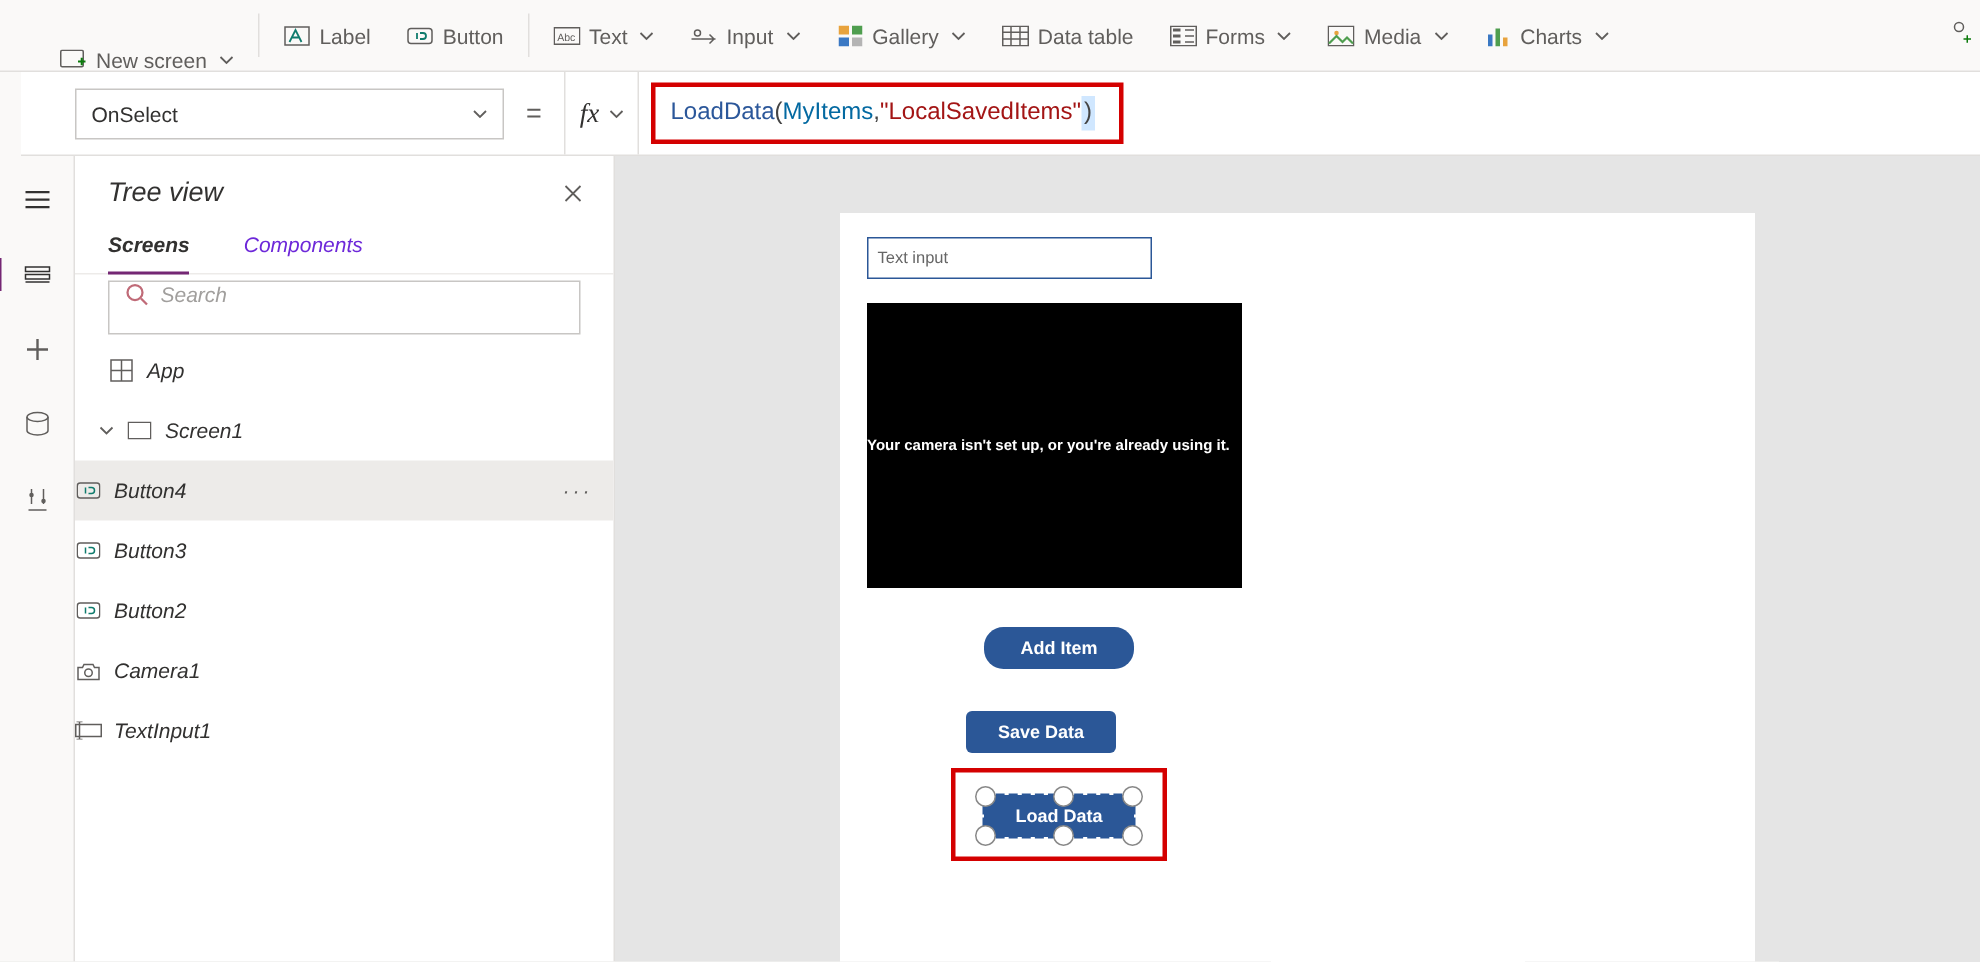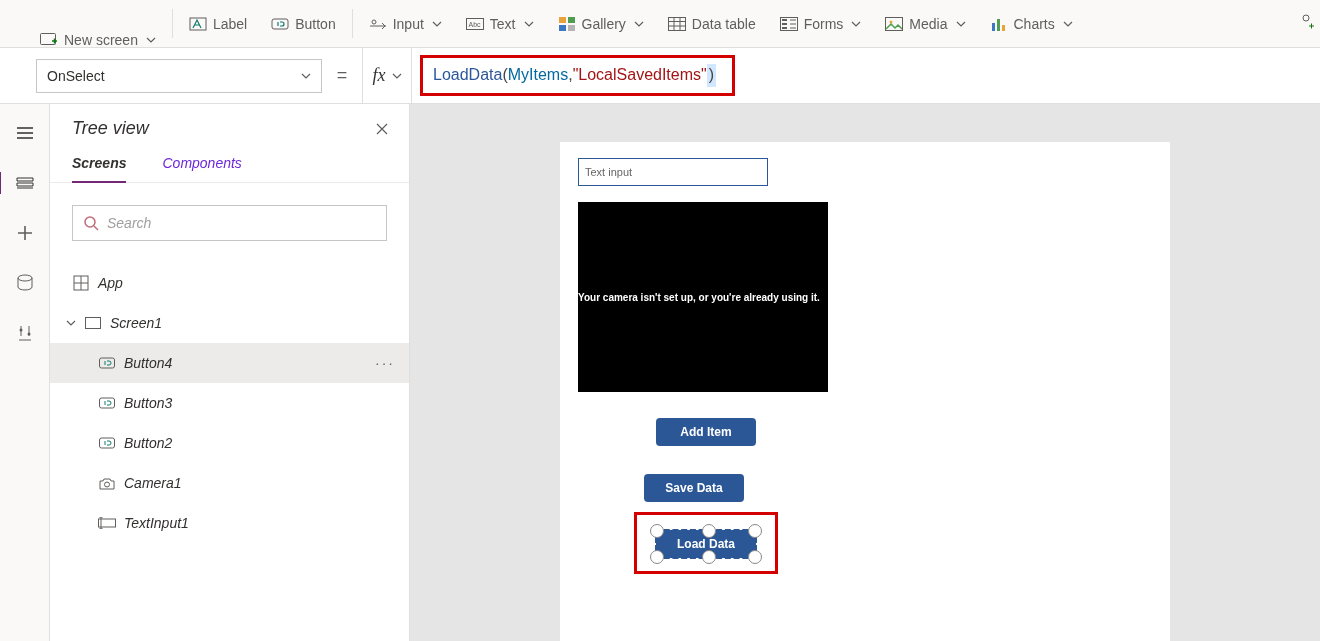"Input" div.ribbon-item { order: before "Text" -> after "Text" }
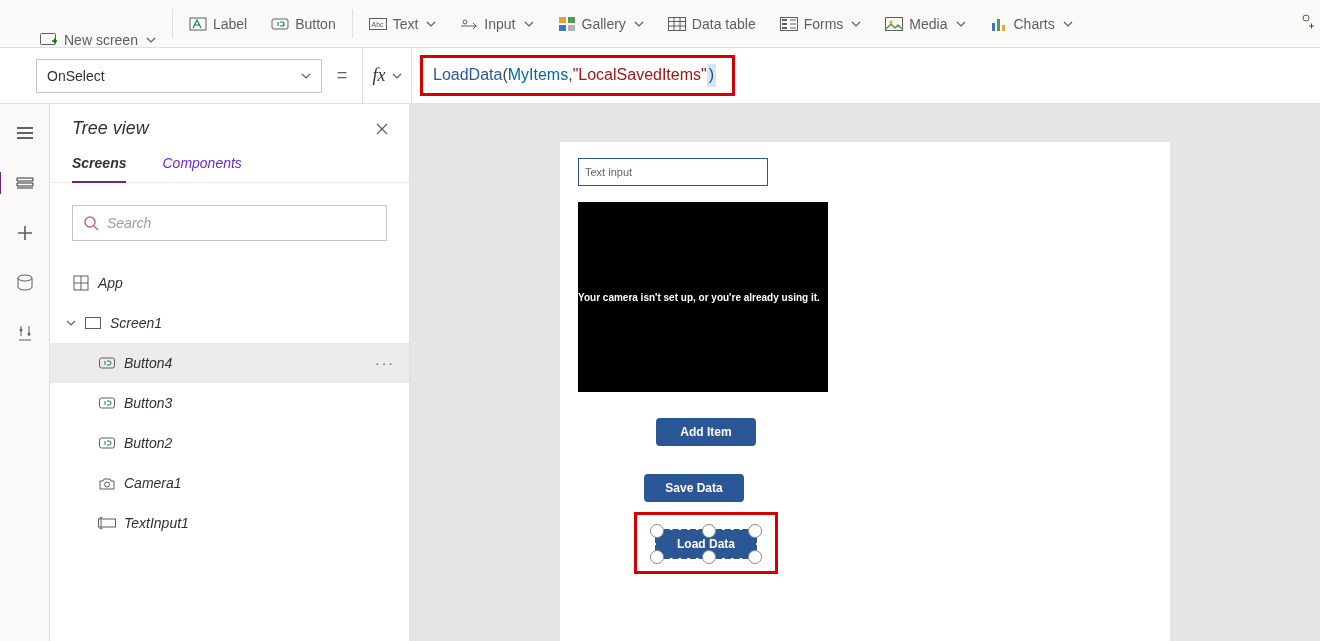"OnSelect" .fbar { margin-left: none -> 14px }
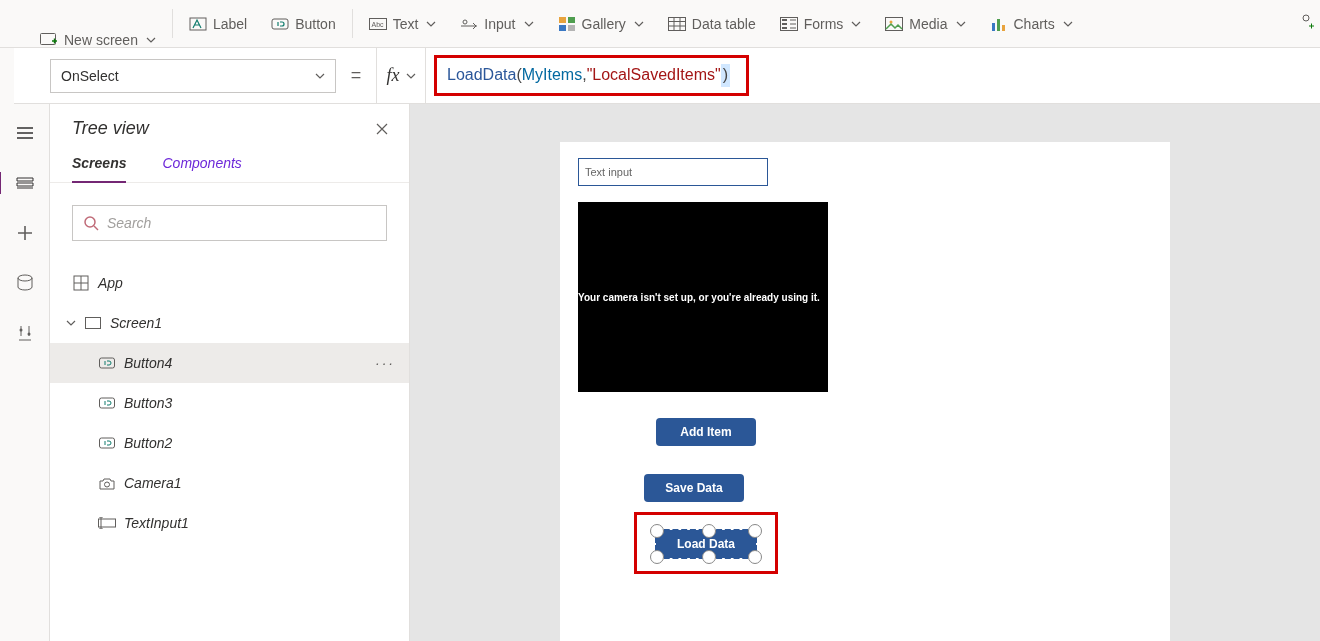"Search" .tp-search { align-items: center -> flex-start; margin: 22px 22px -> 4px 22px }
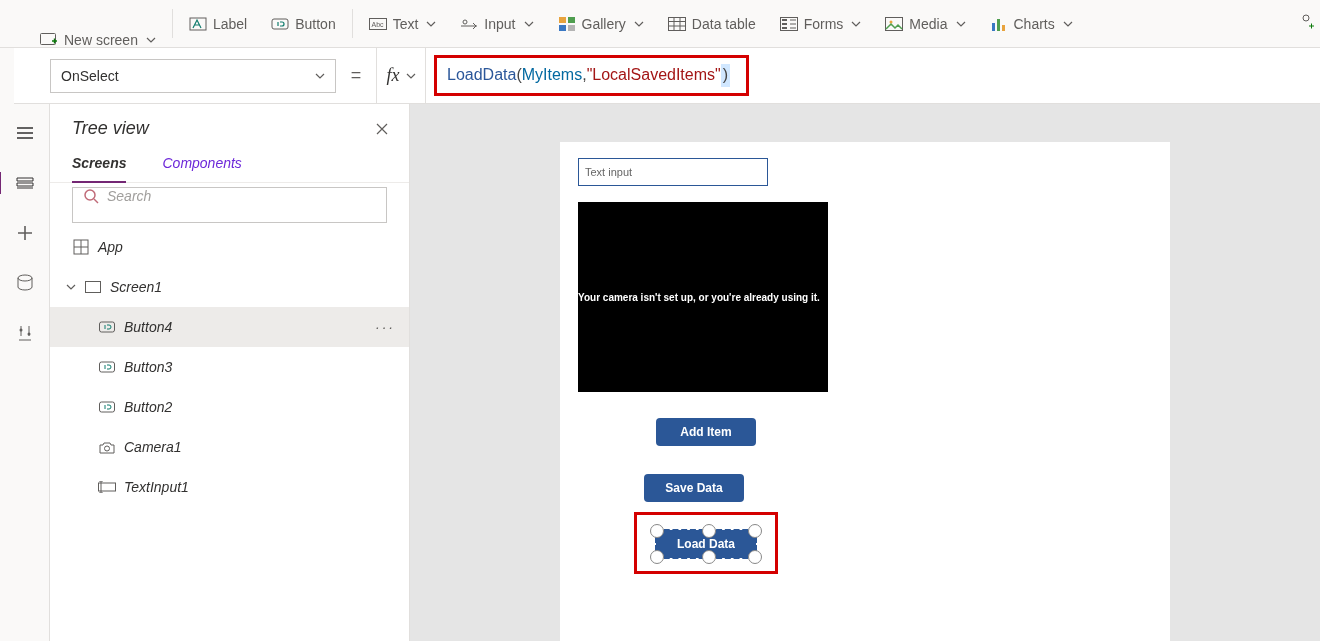"Button4" .indent2 { padding-left: 48px -> none }
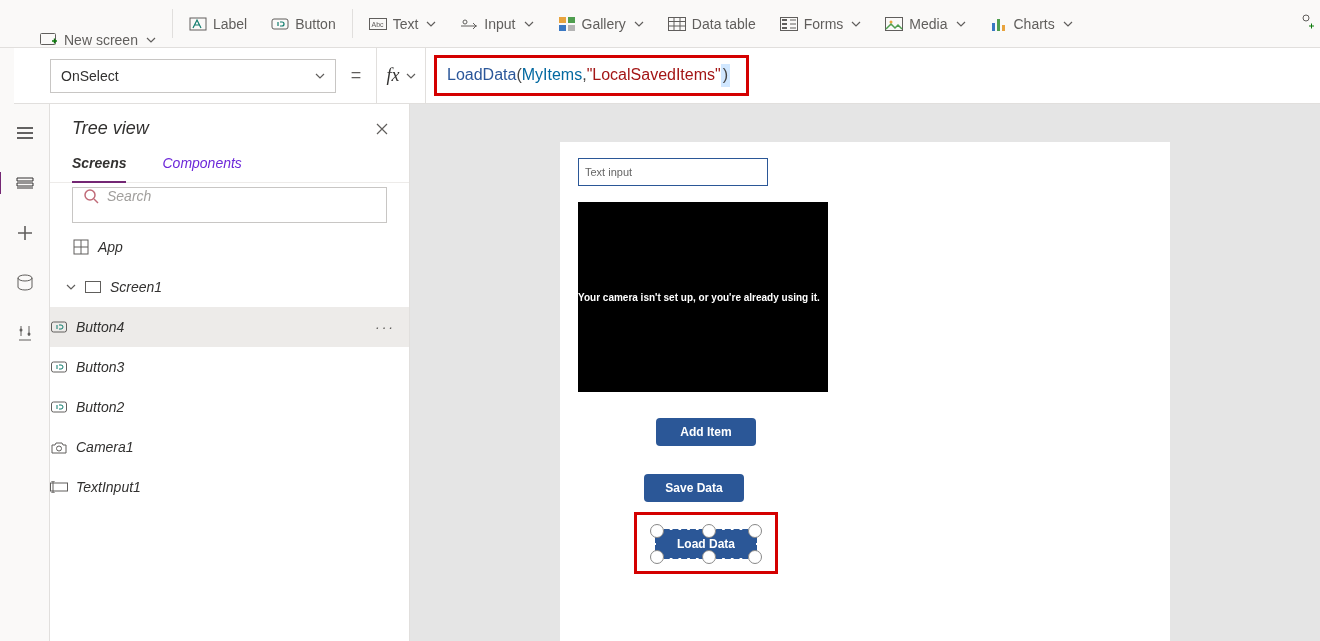"Add Item" .pbtn.add { border-radius: none -> 13px }
